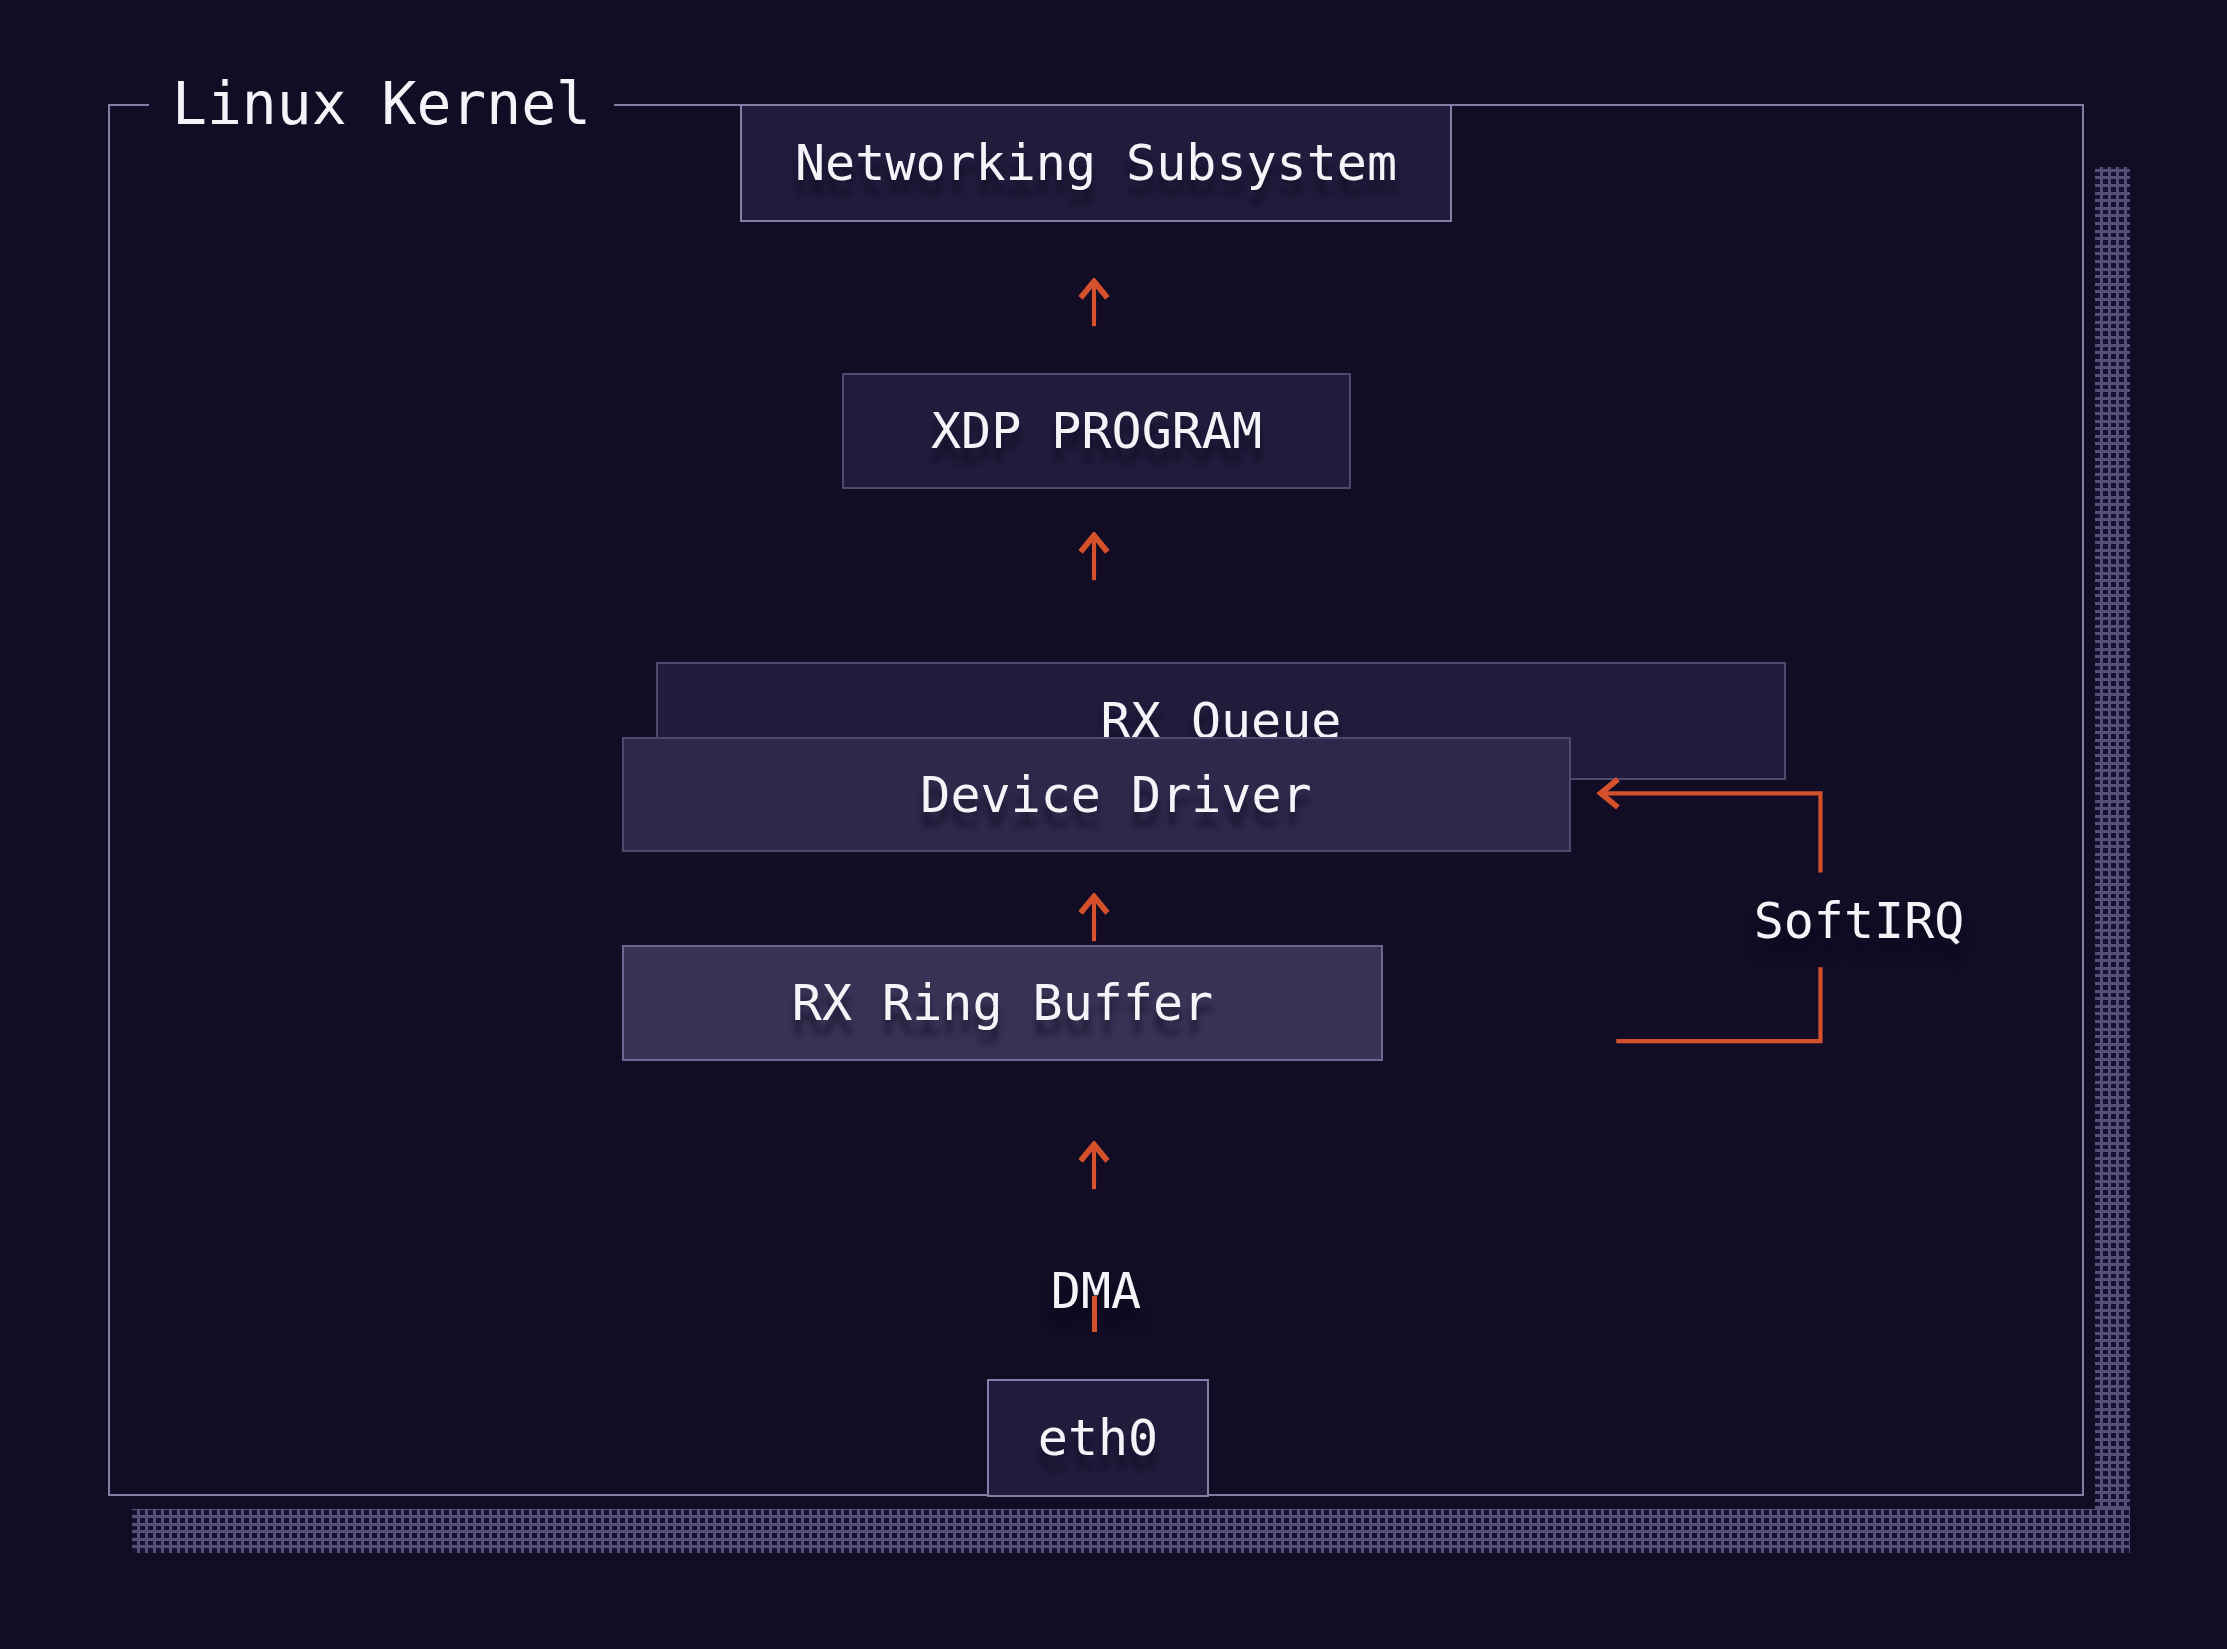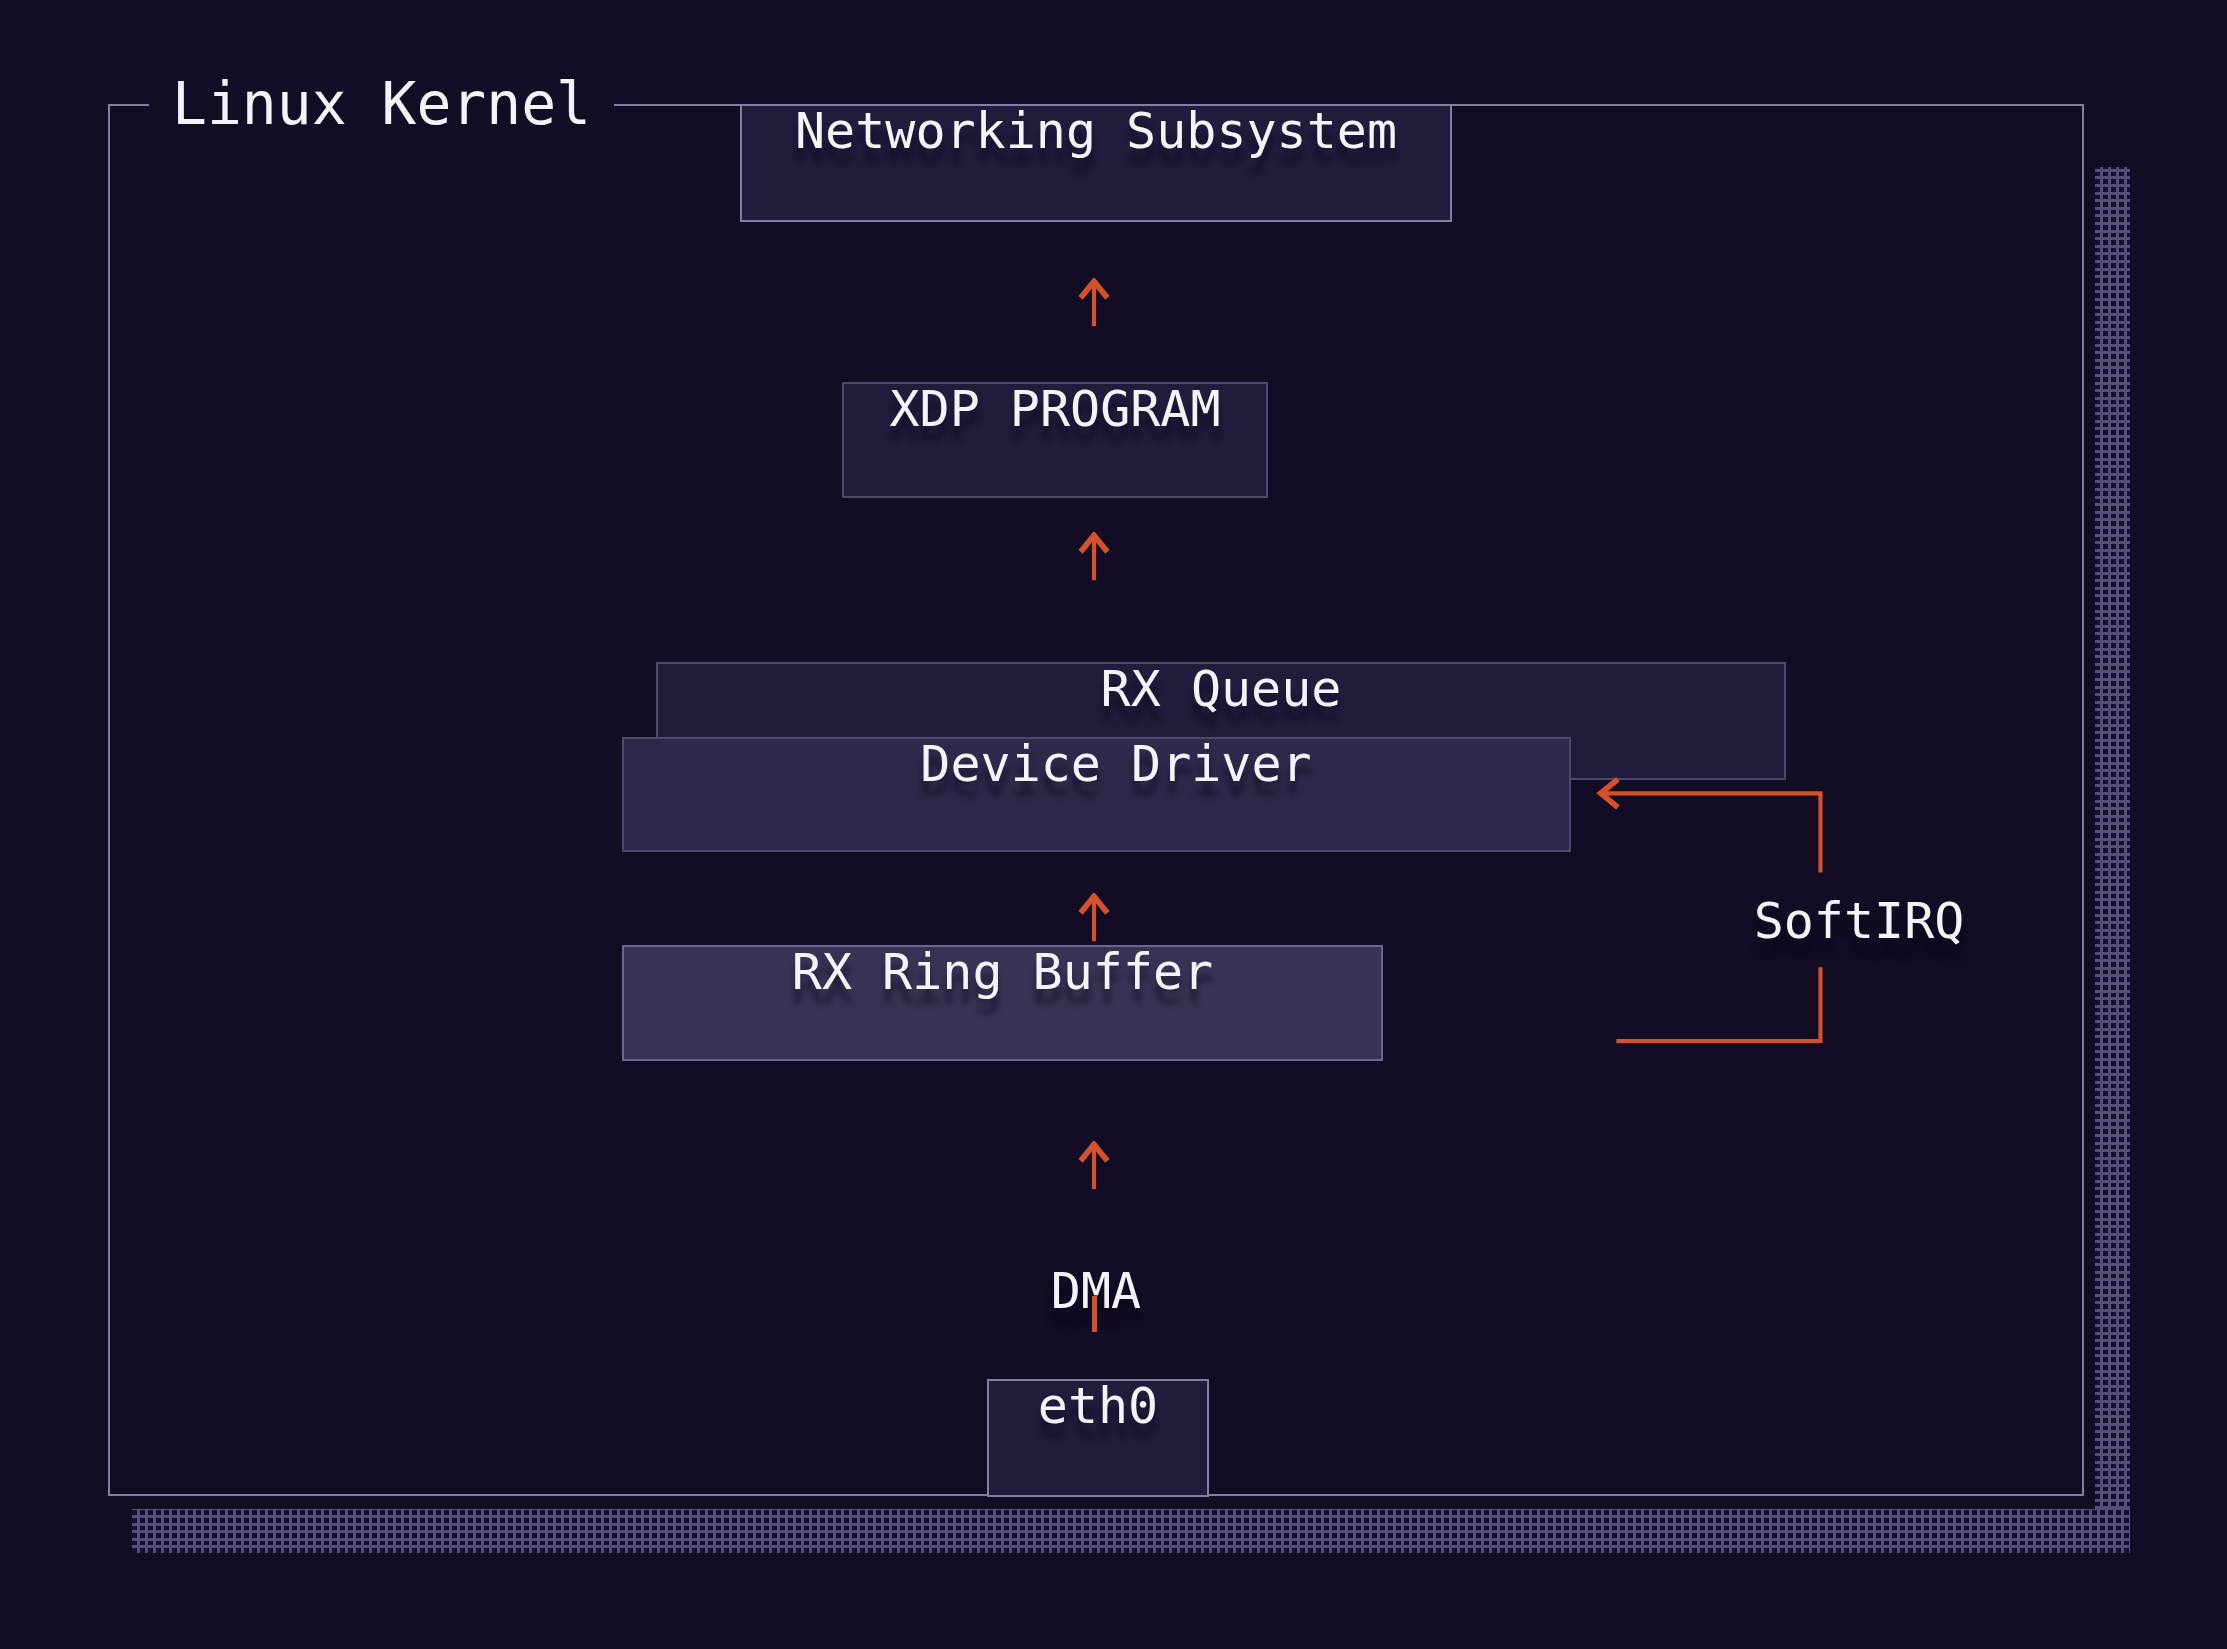"Networking Subsystem" .node { align-items: none -> center }
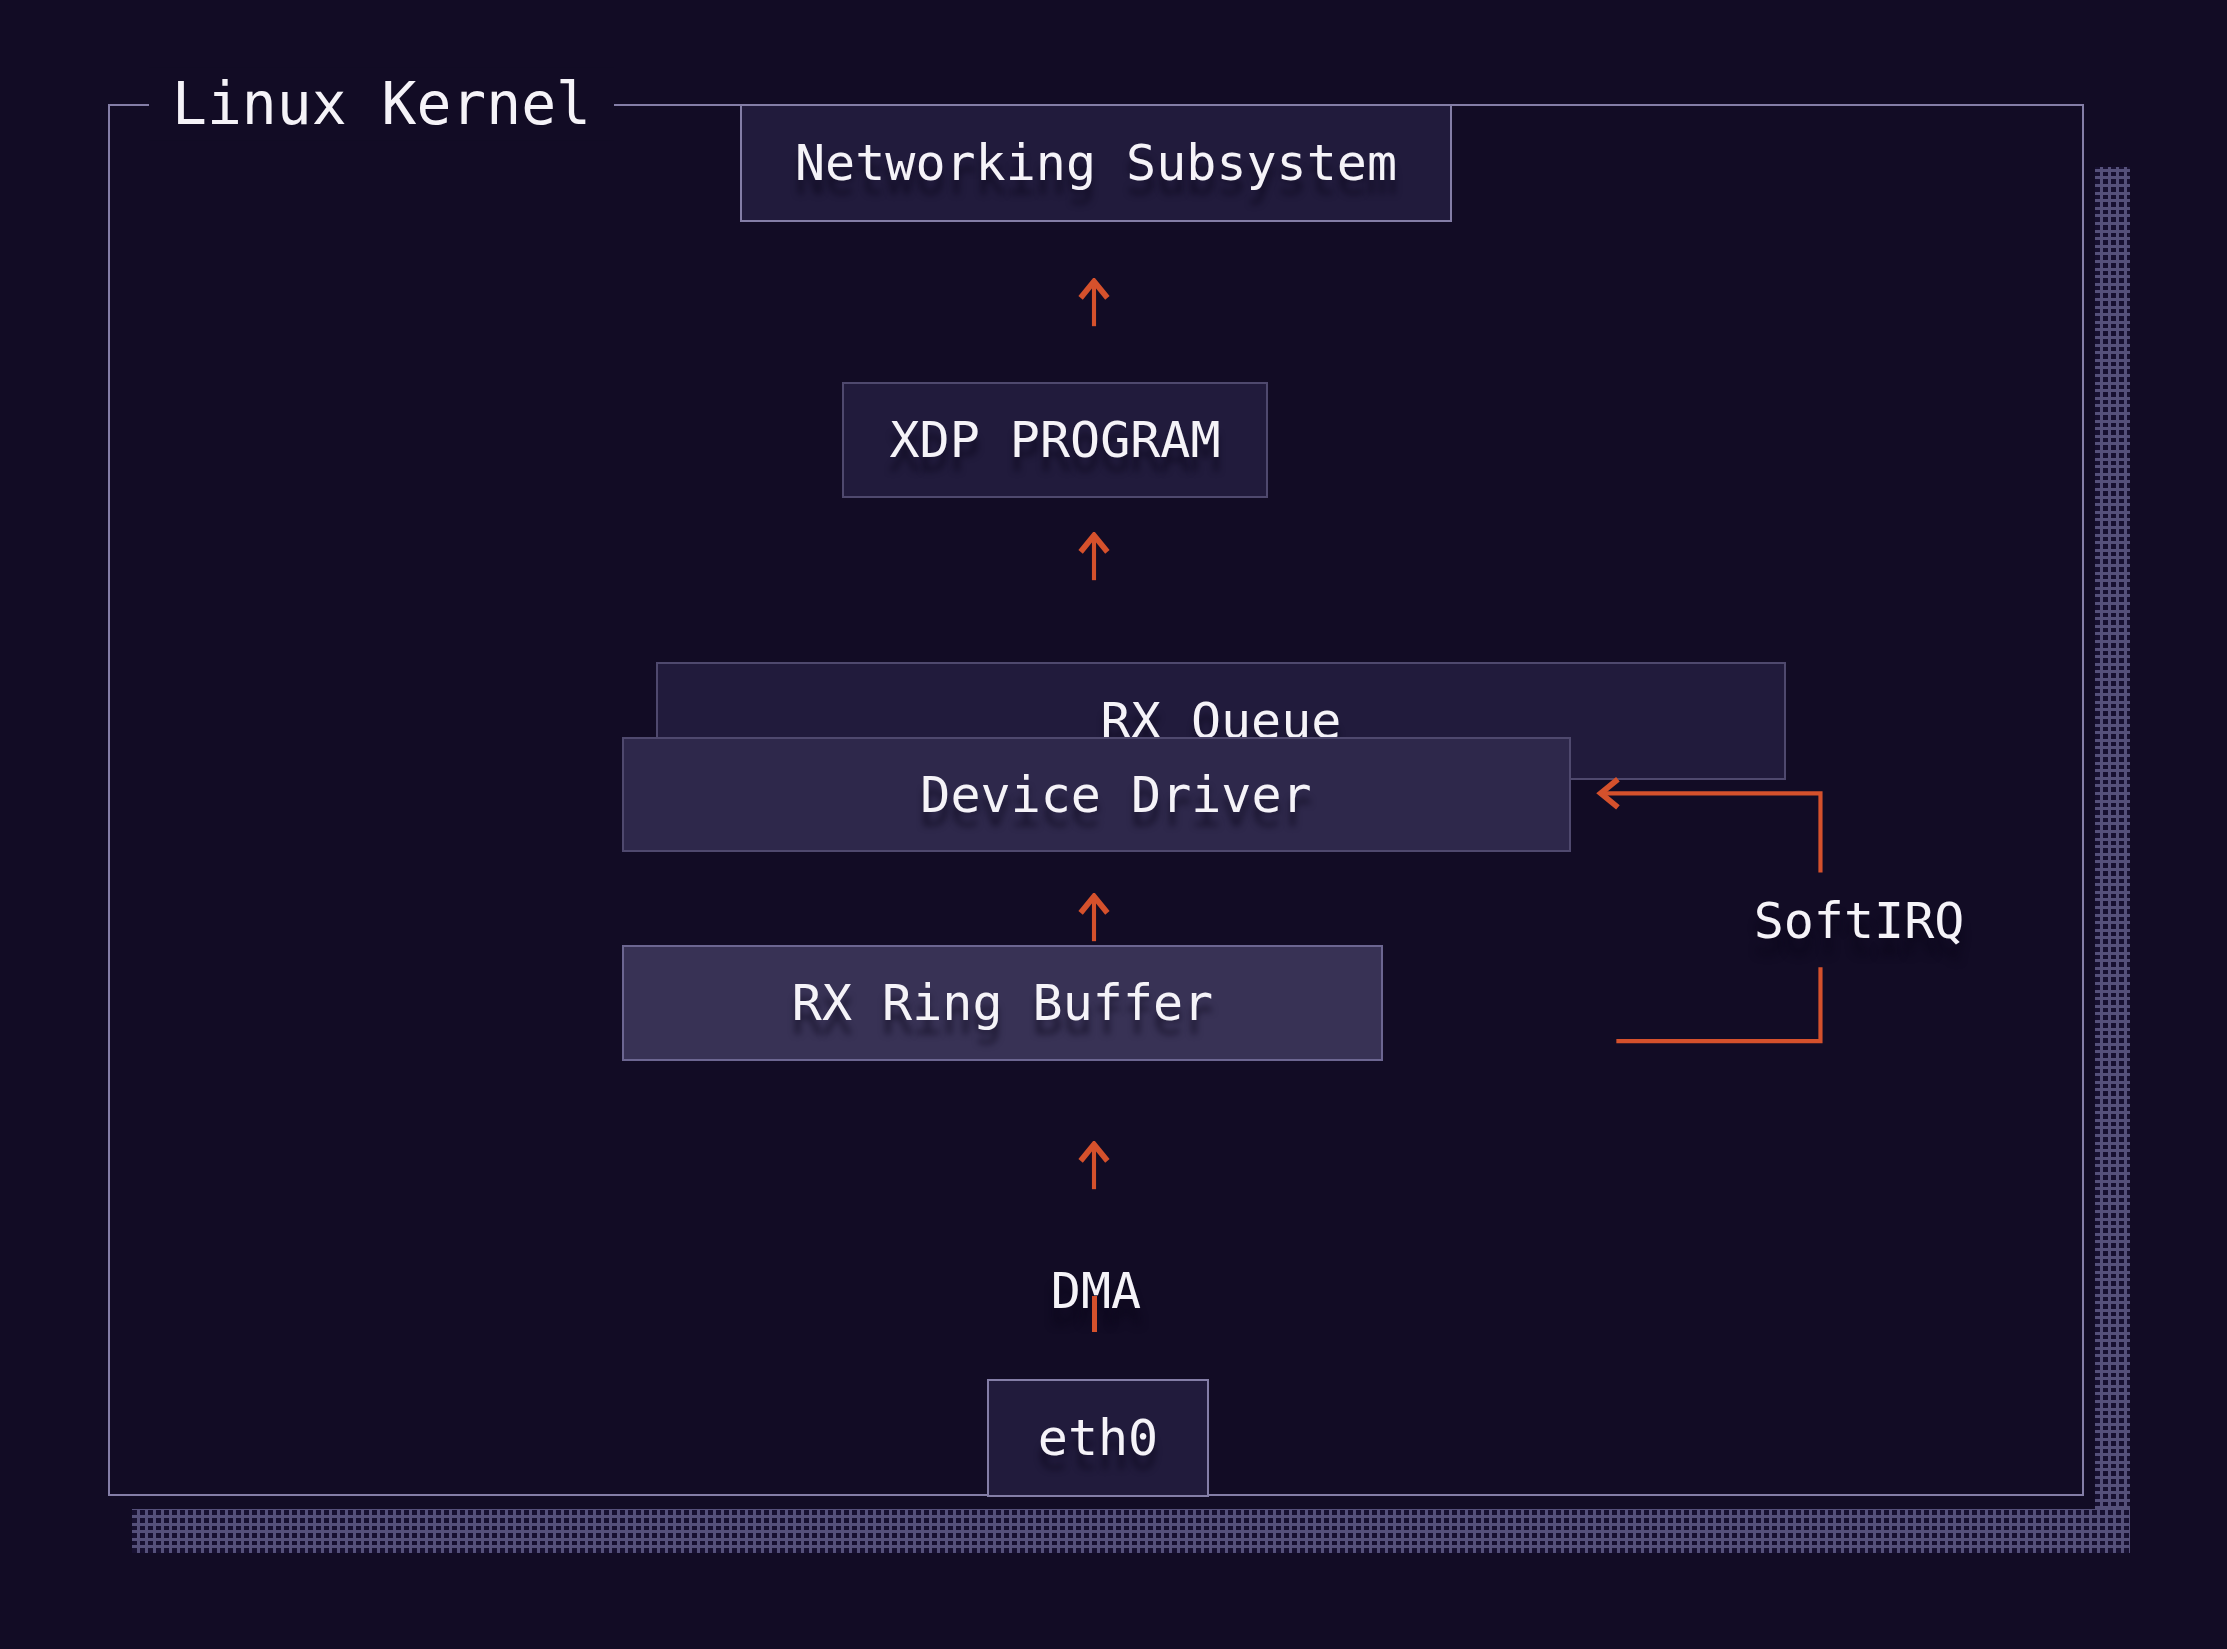"XDP PROGRAM" .node-xdp { top: 382px -> 373px; width: 426px -> 509px }
